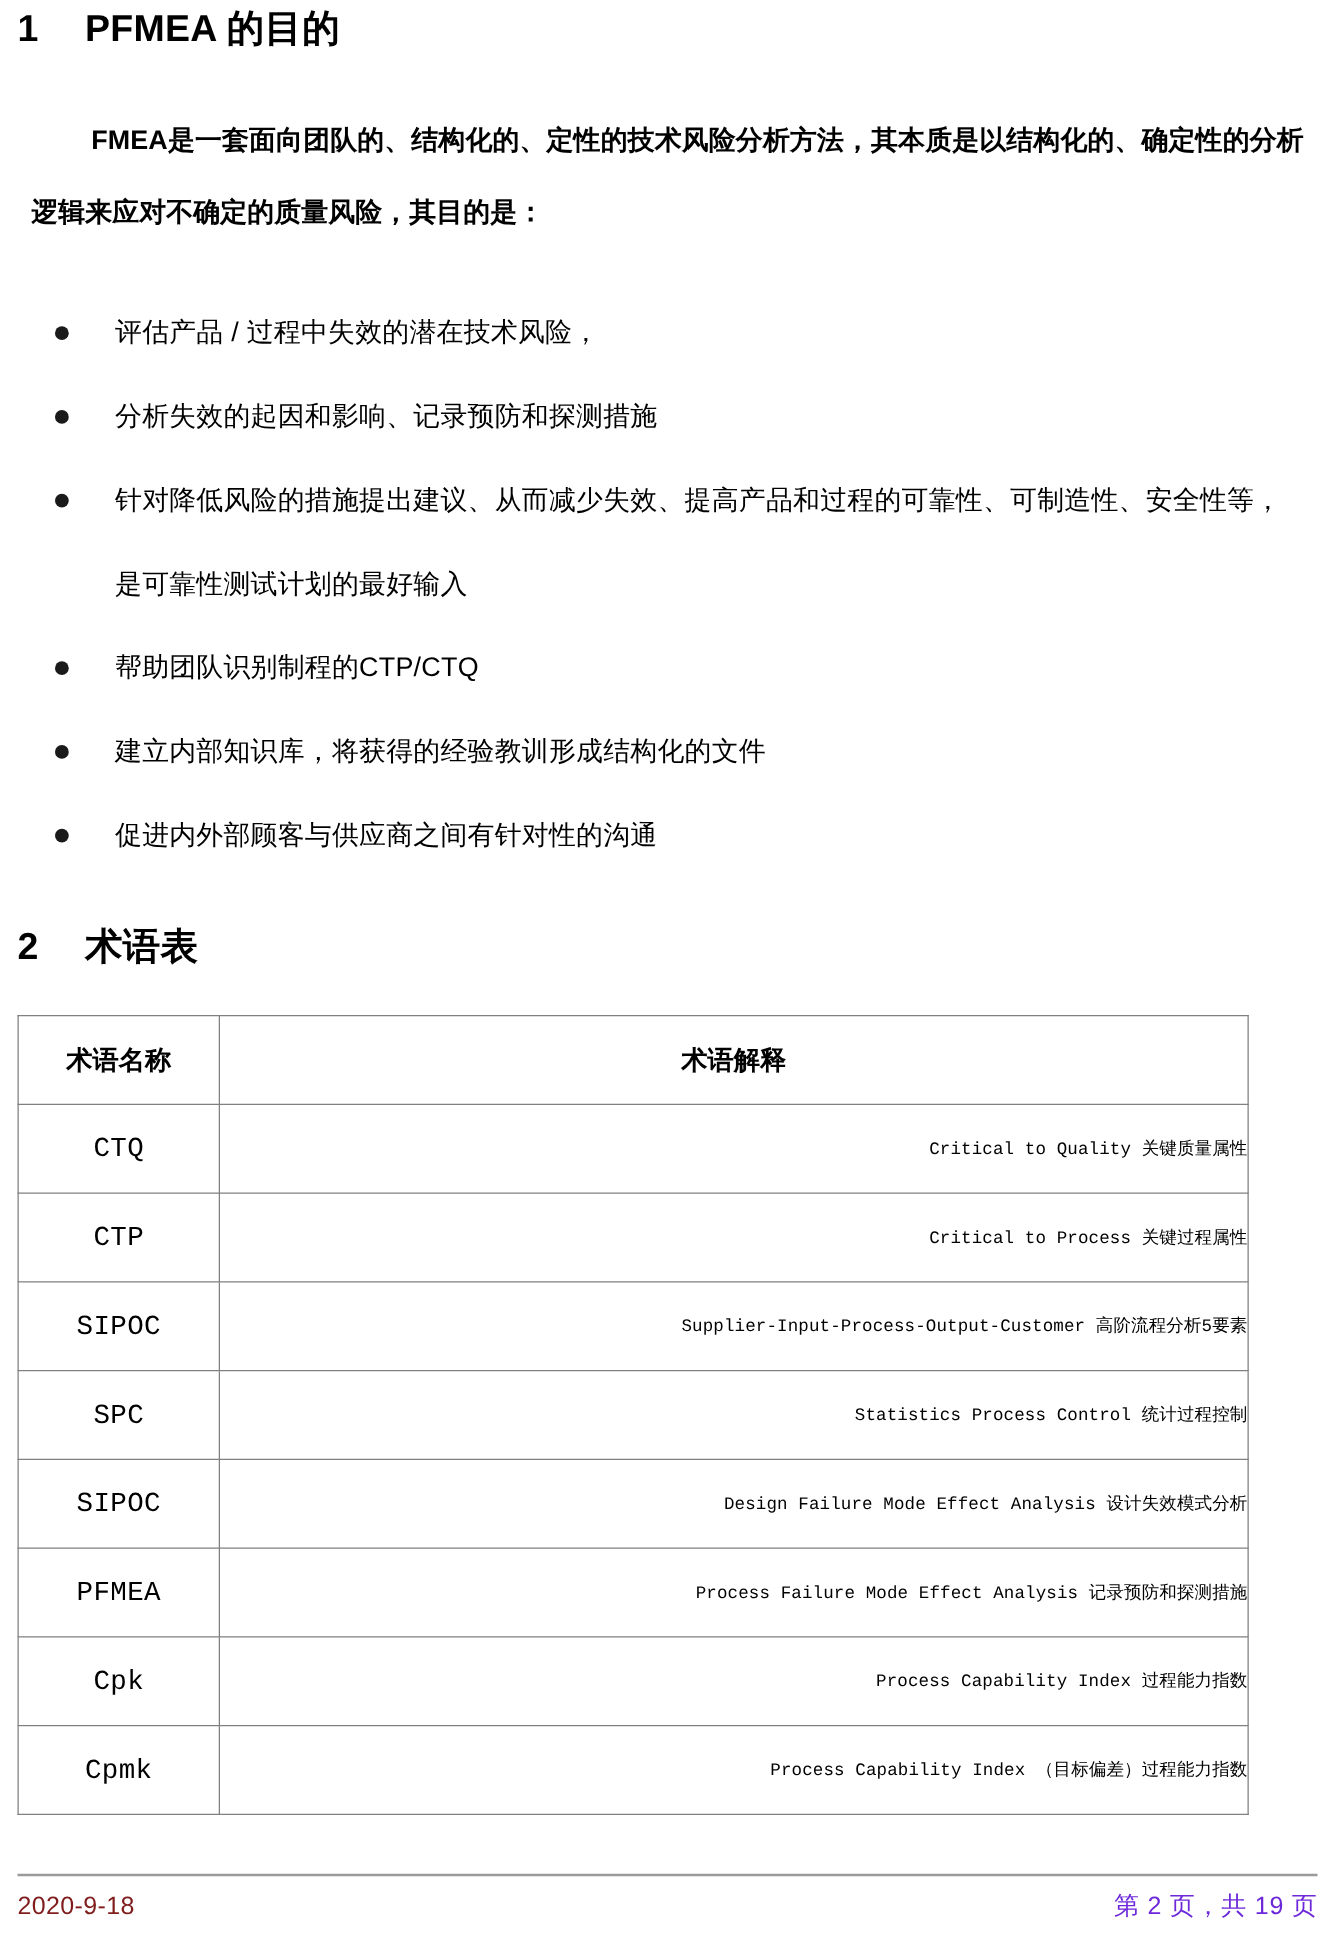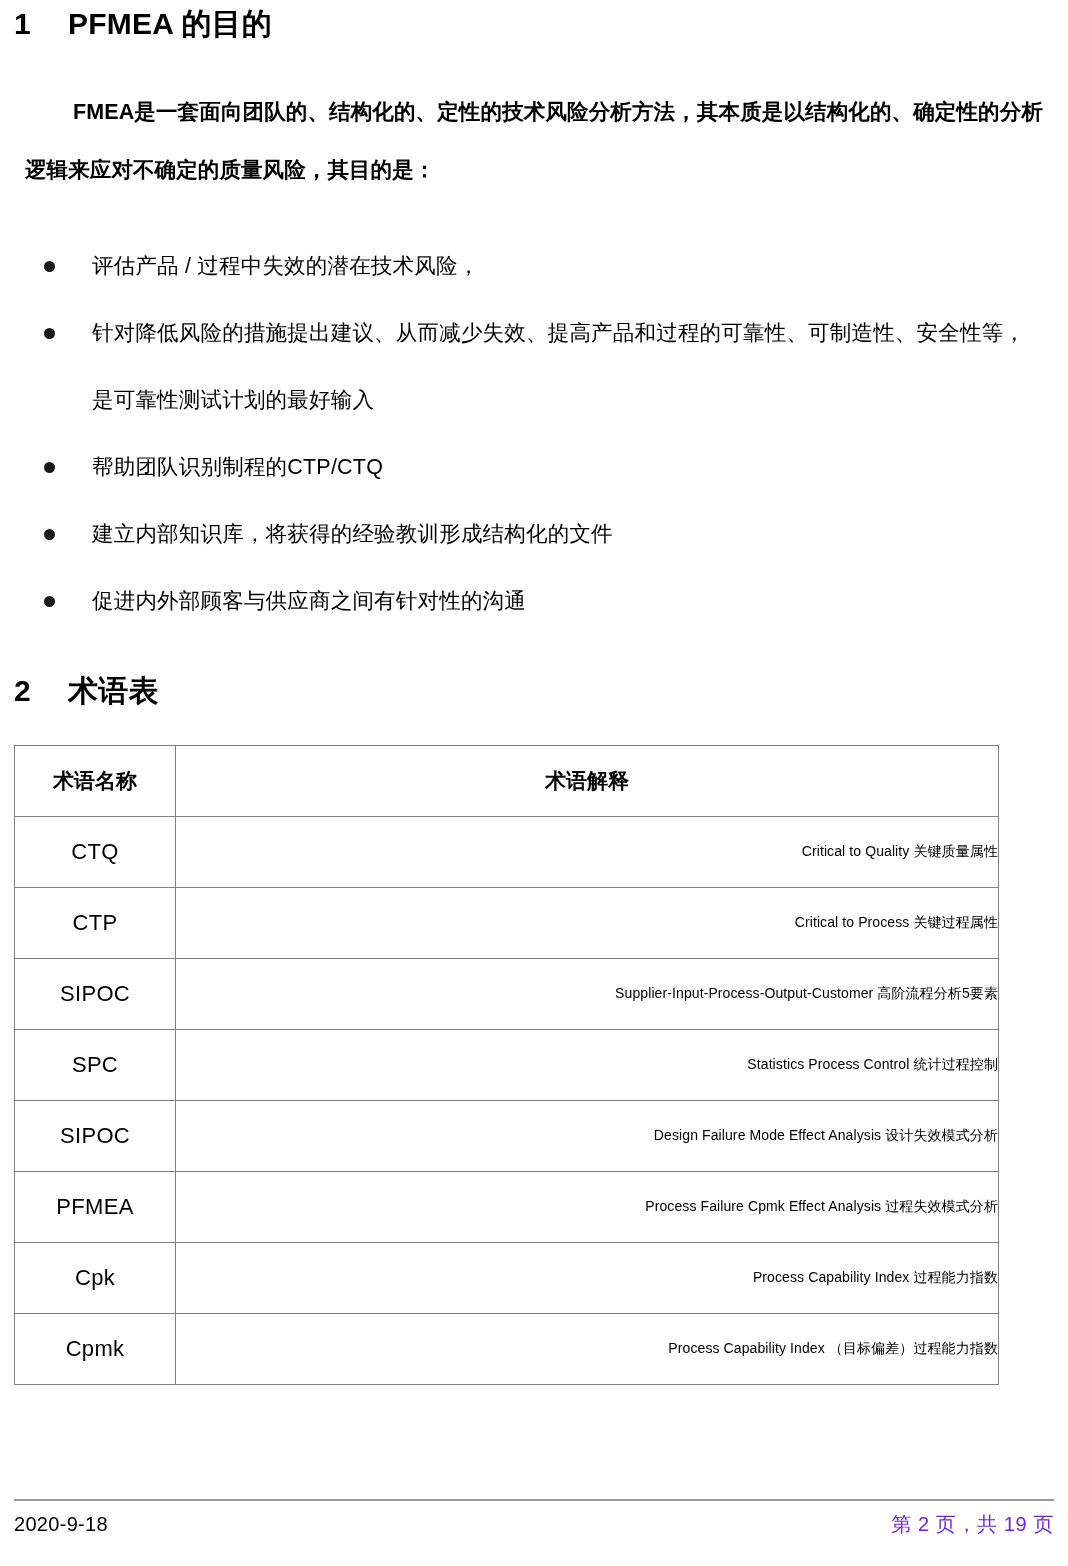"分析失效的起因和影响、记录预防和探测措施" li { html: none -> <li> <span></span> <span>分析失效的起因和影响、记录预防和探测措施</span> </li> }
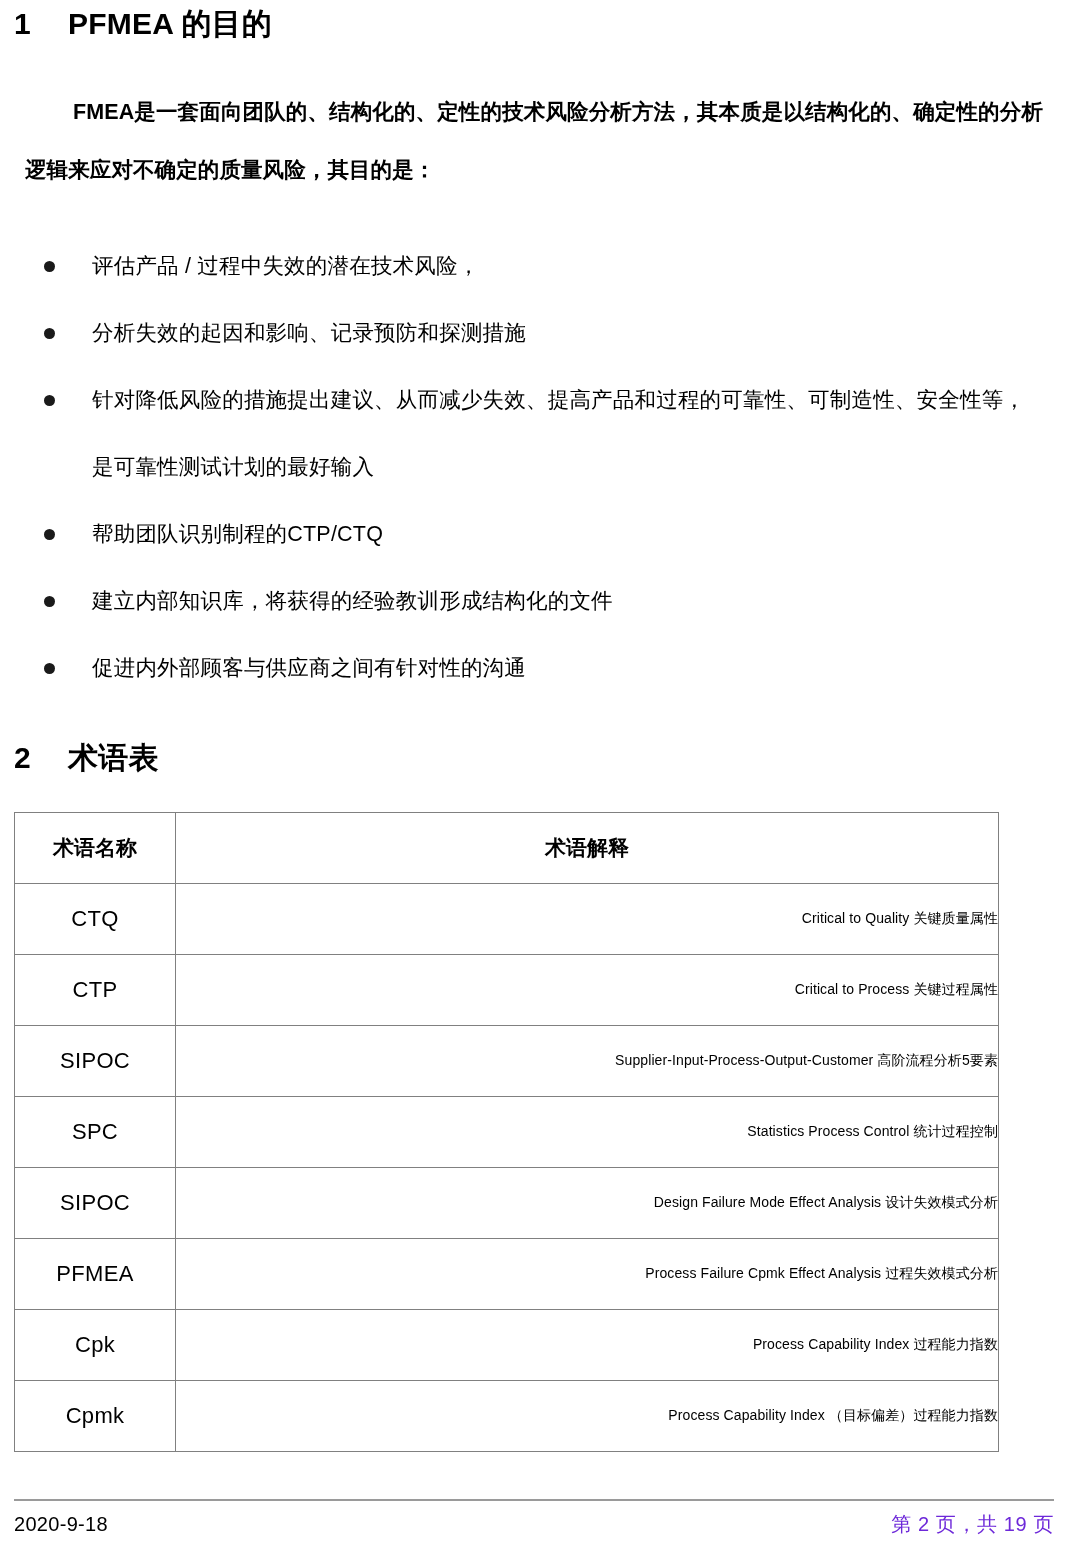"术语名称" .term-table td, .term-table th { font-family: none -> Liberation Mono, monospace }
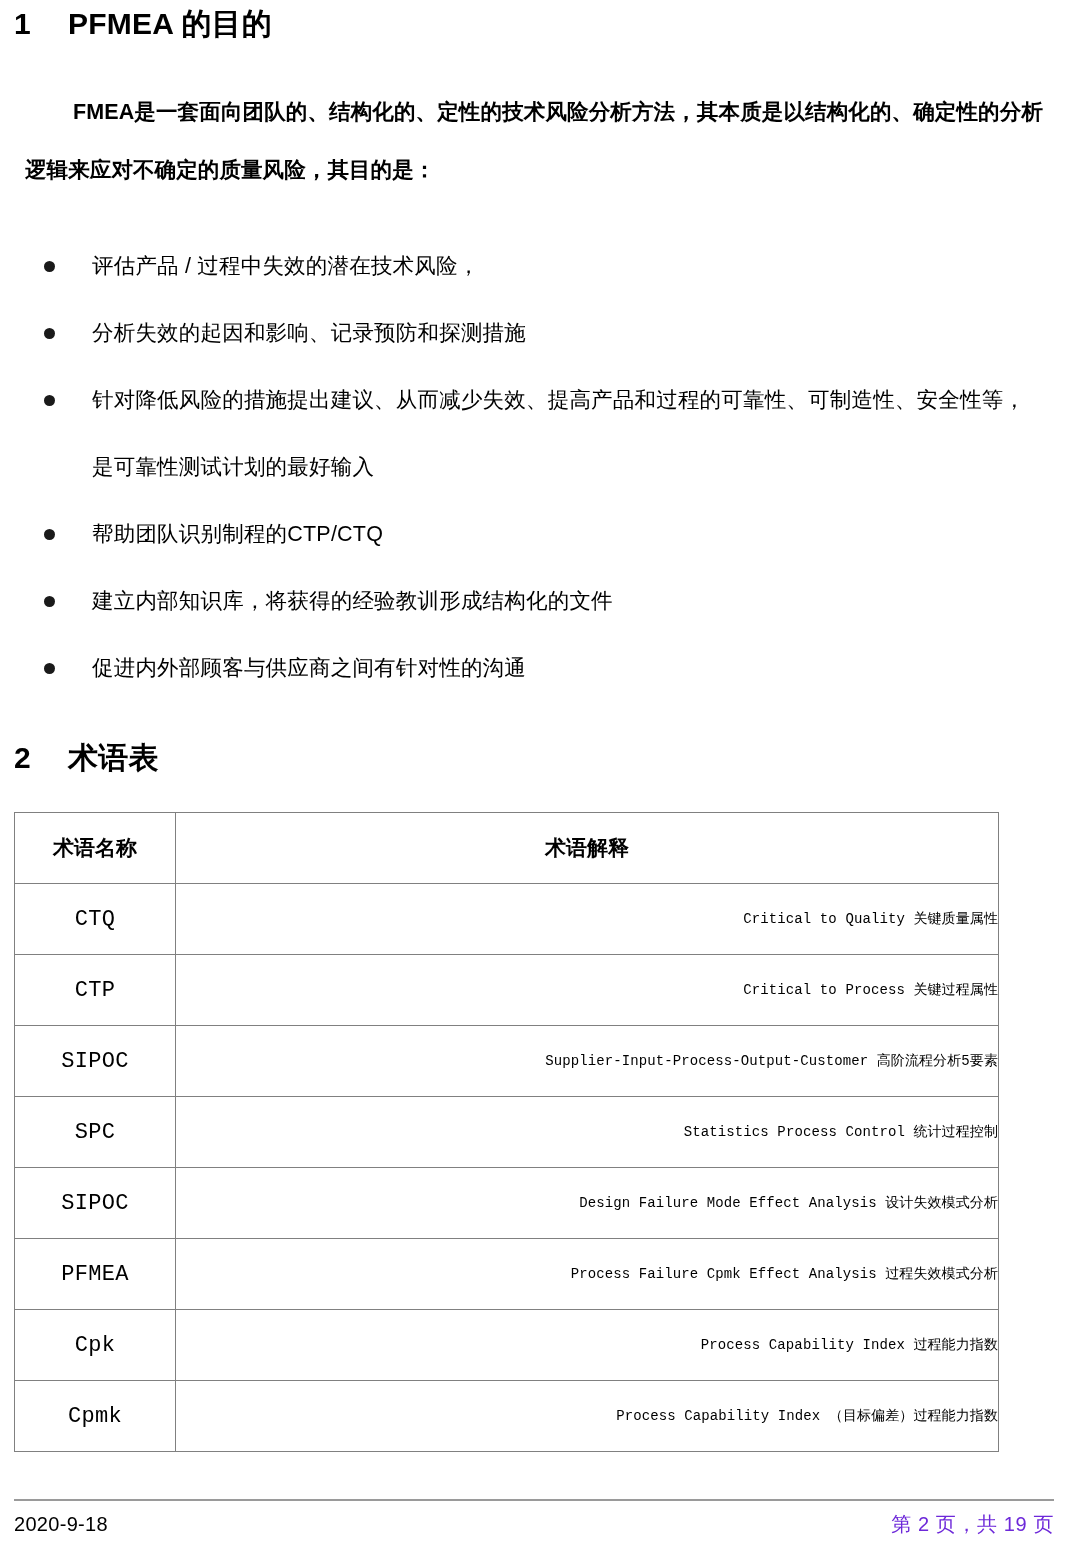"Process Failure Cpmk Effect Analysis" td.desc { text: Cpmk Effect Analysis  过程失效模式分析 -> Mode Effect Analysis  记录预防和探测措施 }
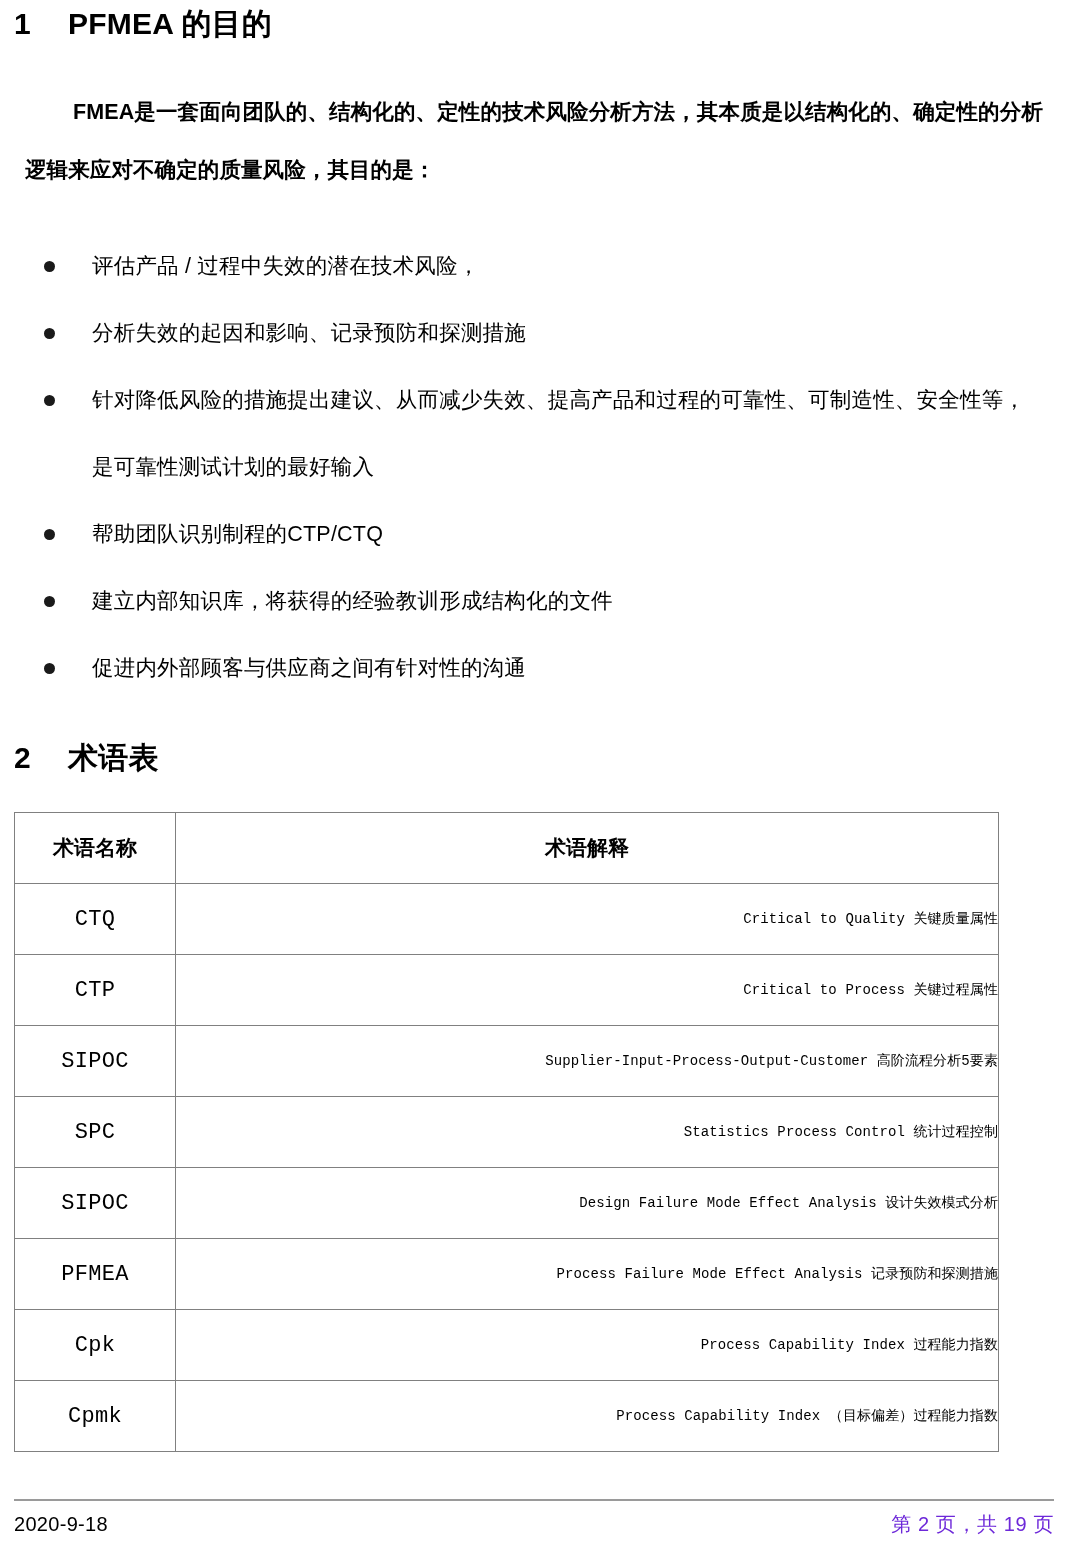"2020-9-18" .footer .date { color: #000000 -> #7f1d1d }
